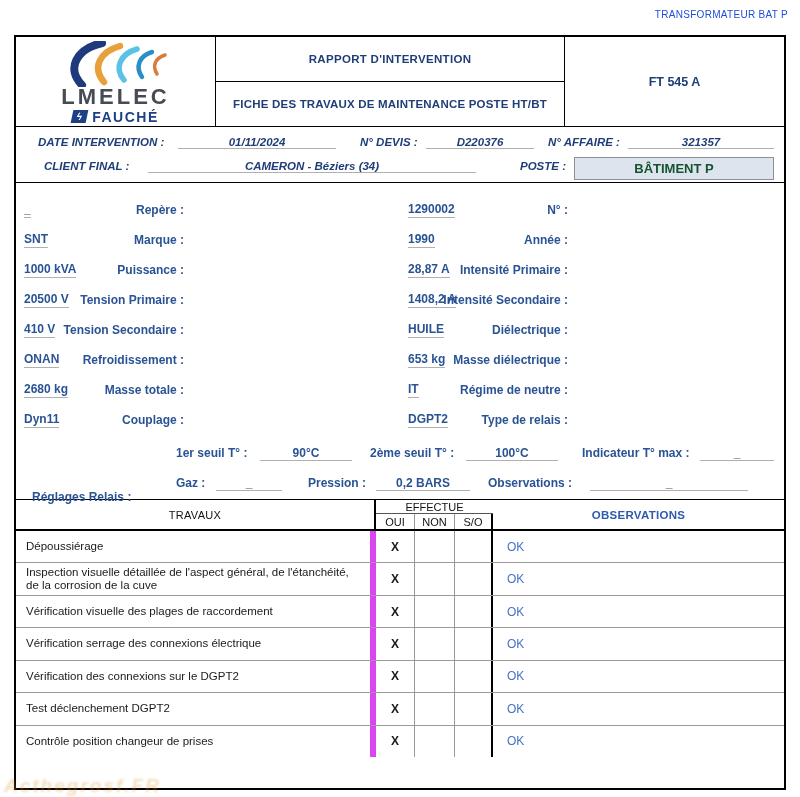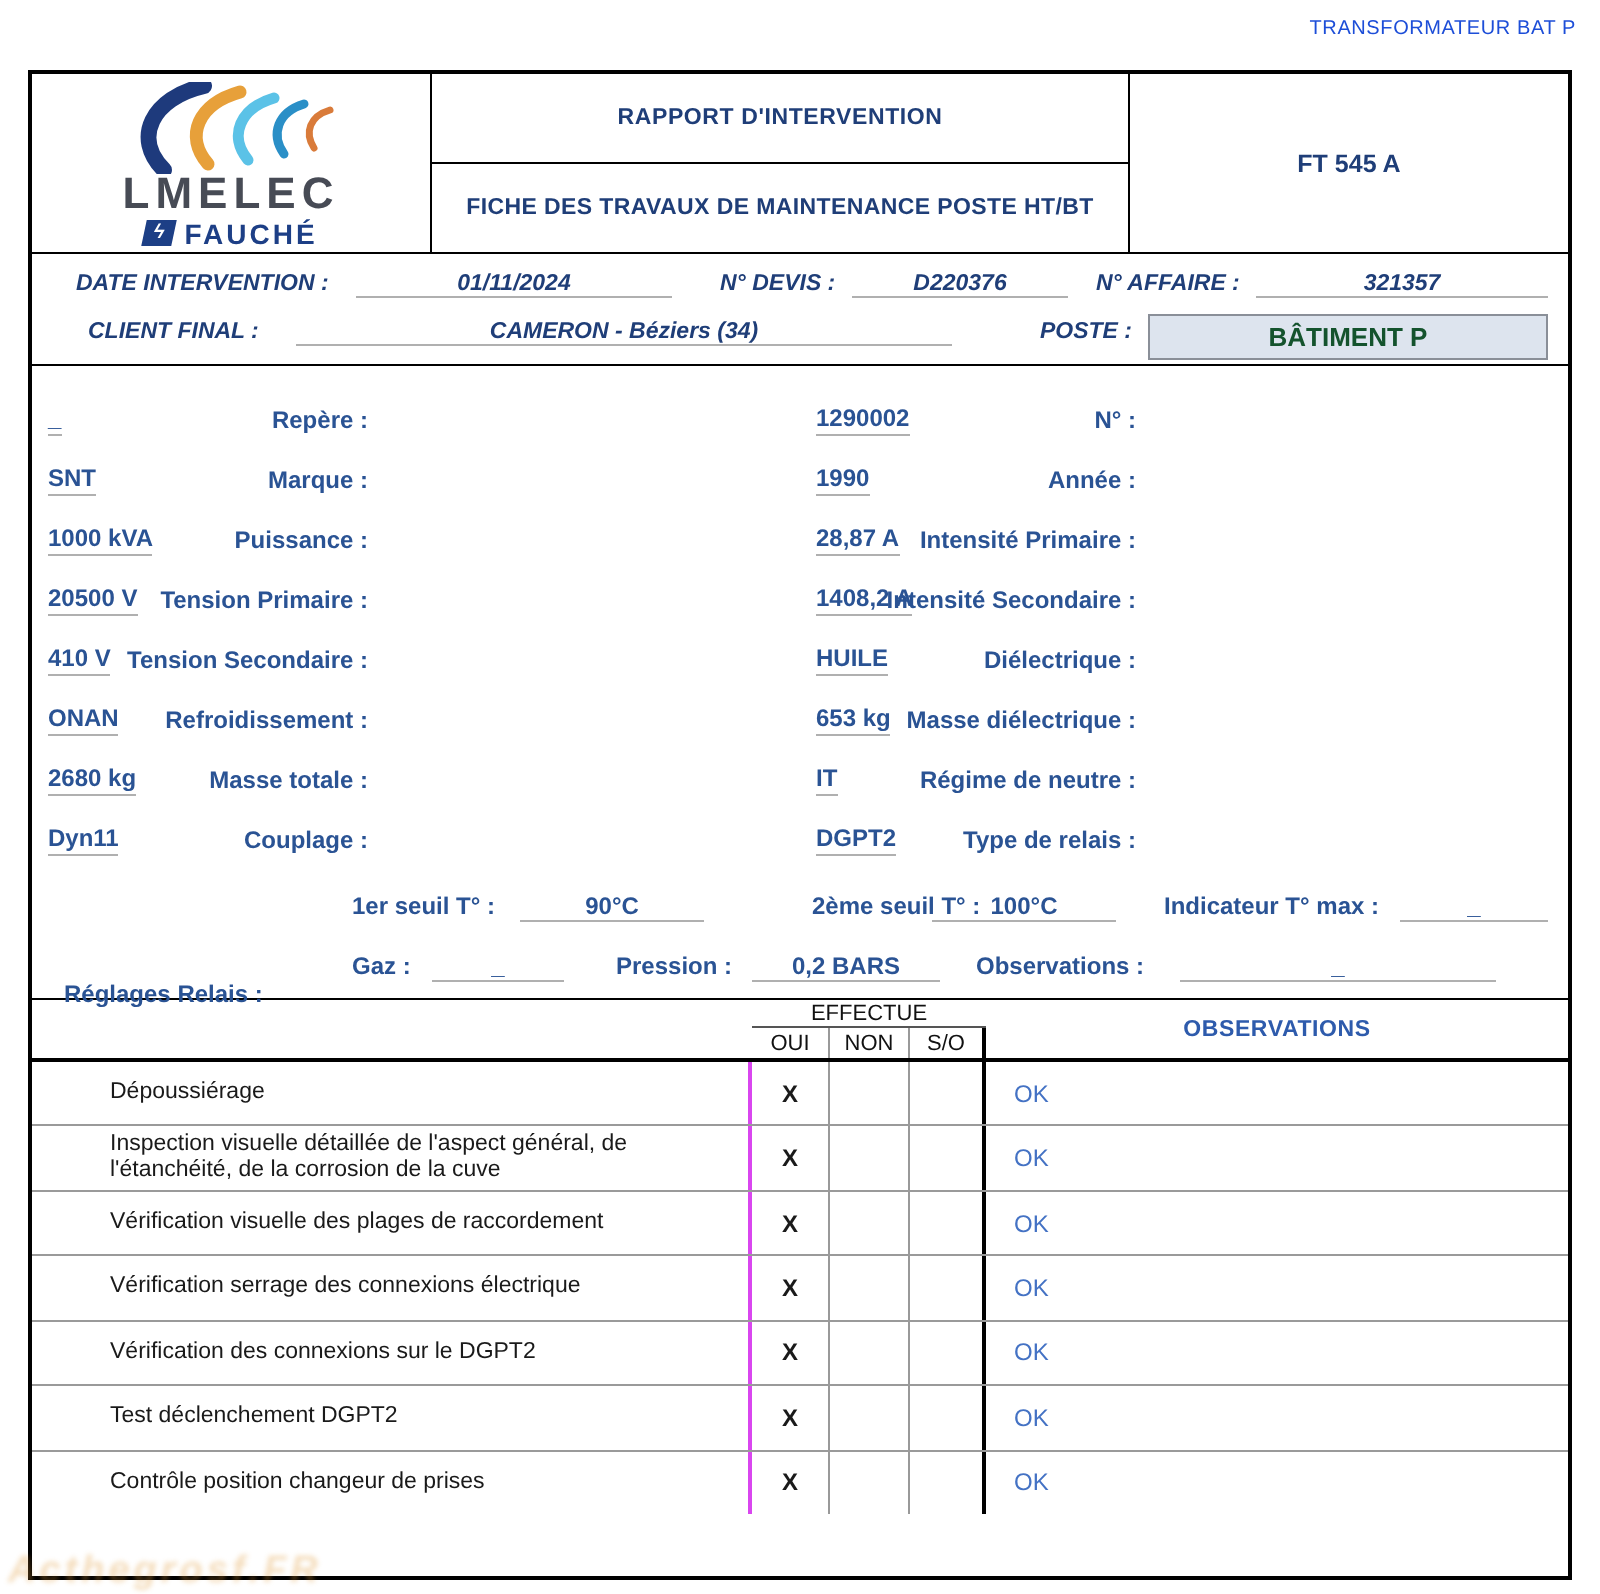"2ème seuil T° :" .s2-label { margin-left: 36px -> none }
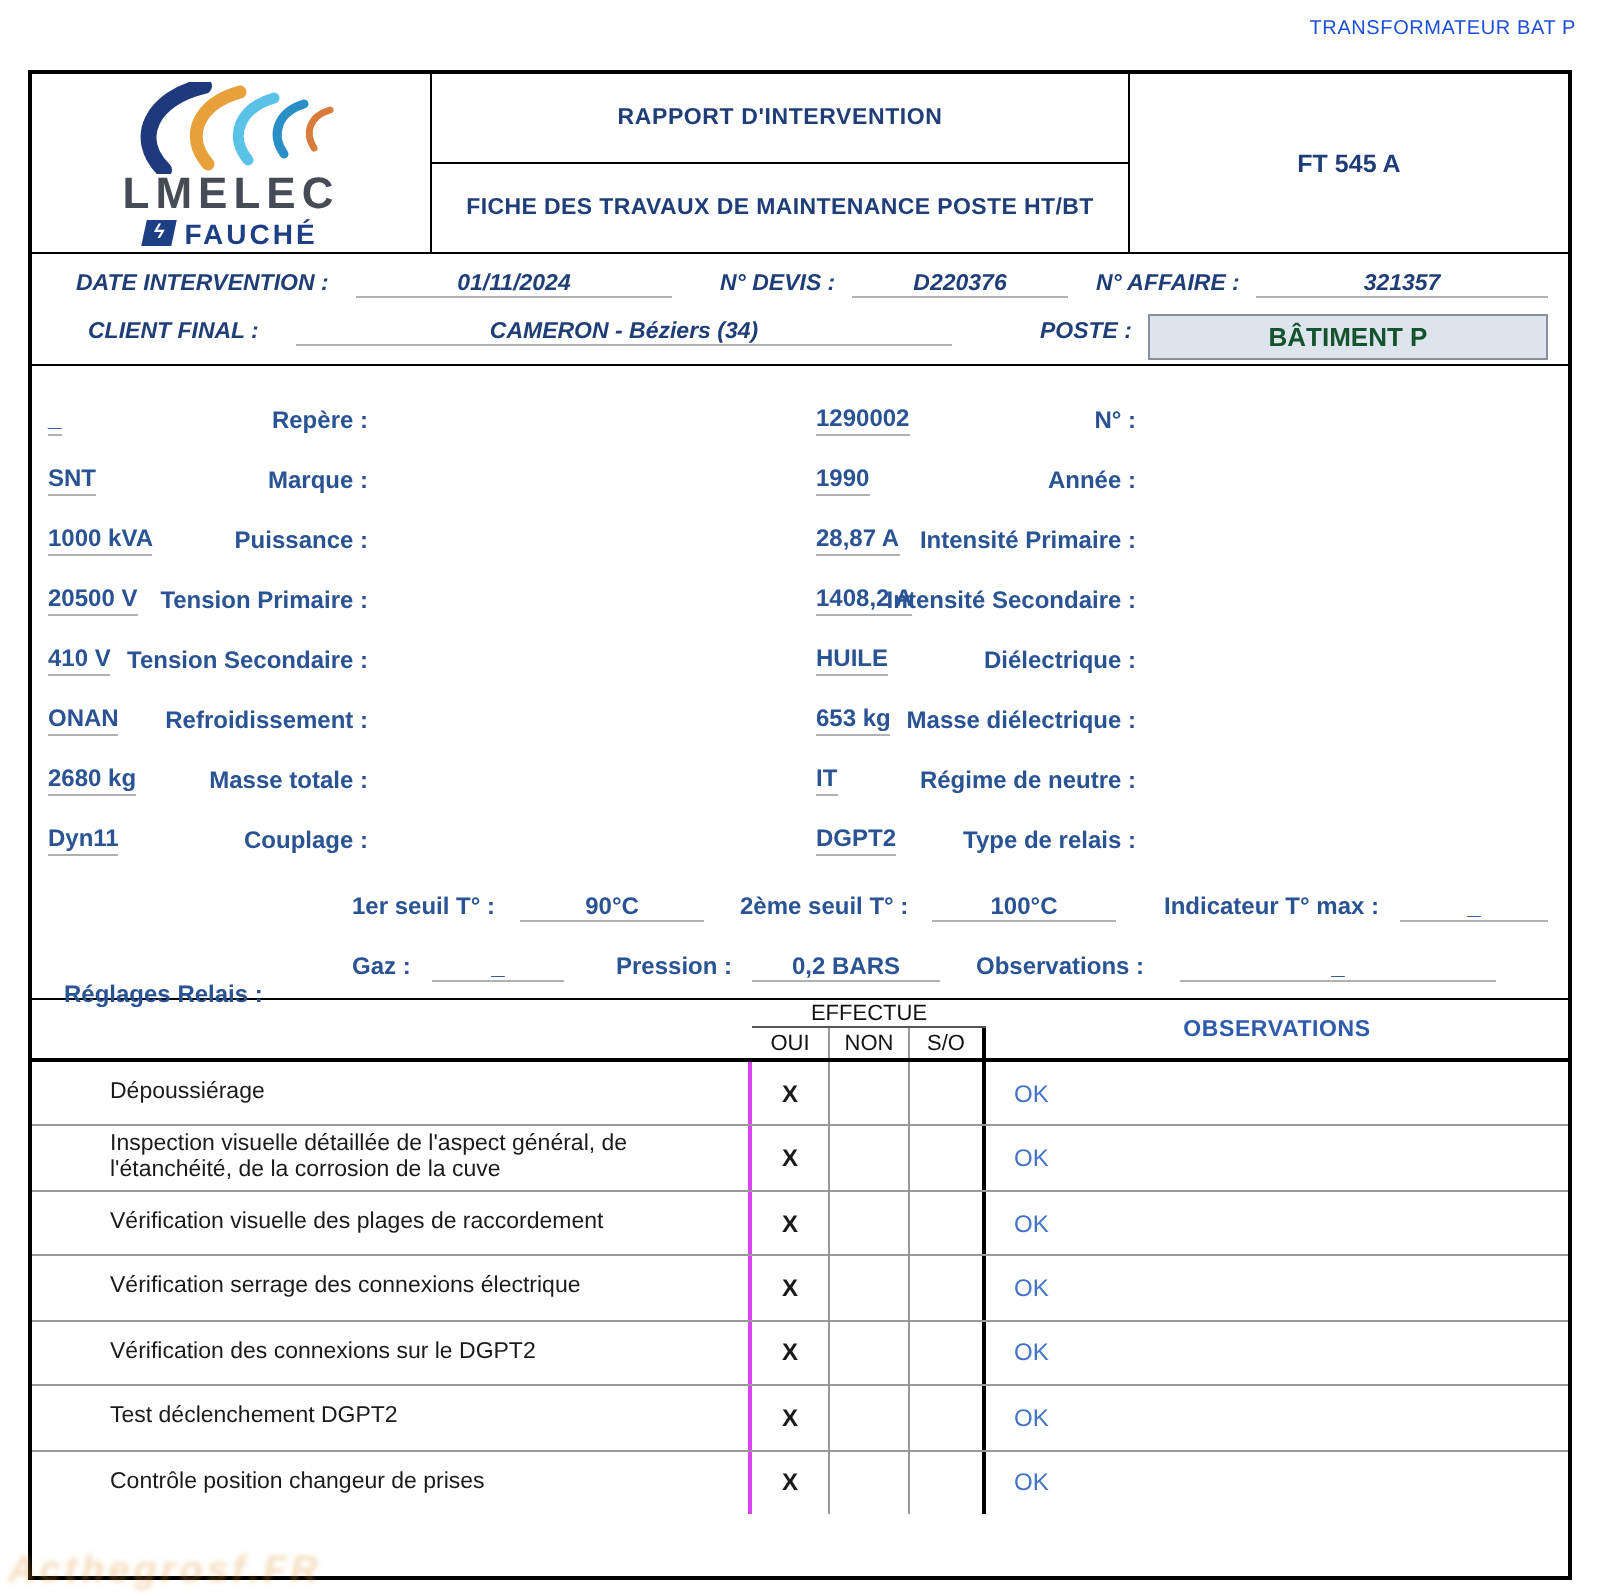"TRAVAUX" div.th { html: none -> <div>TRAVAUX</div> }
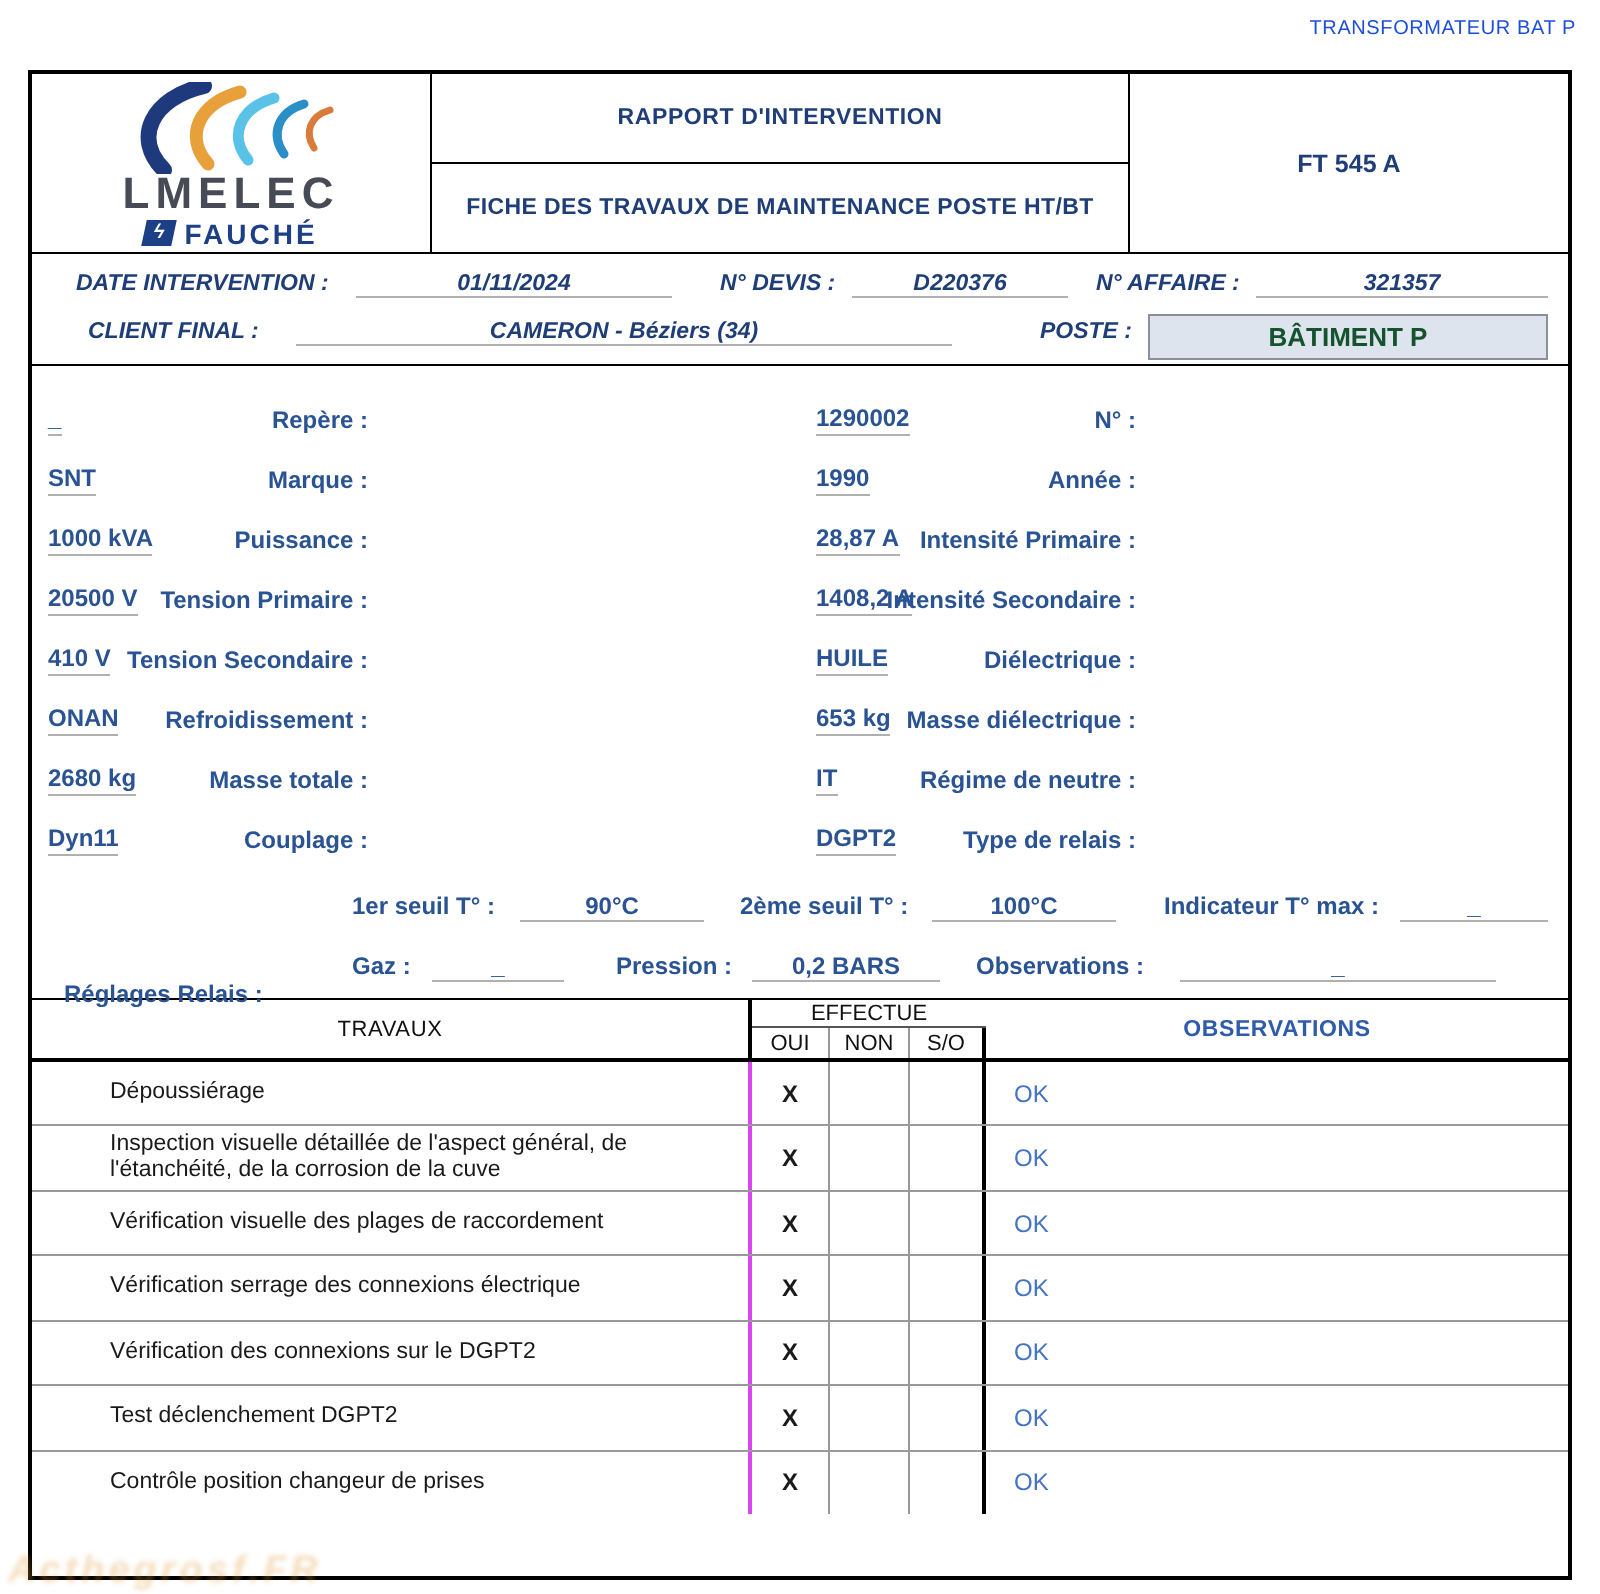"Dépoussiérage" .tc-travaux { border-right: 2px solid #d946ef -> 6px solid #d946ef; margin-left: 29px -> none }
